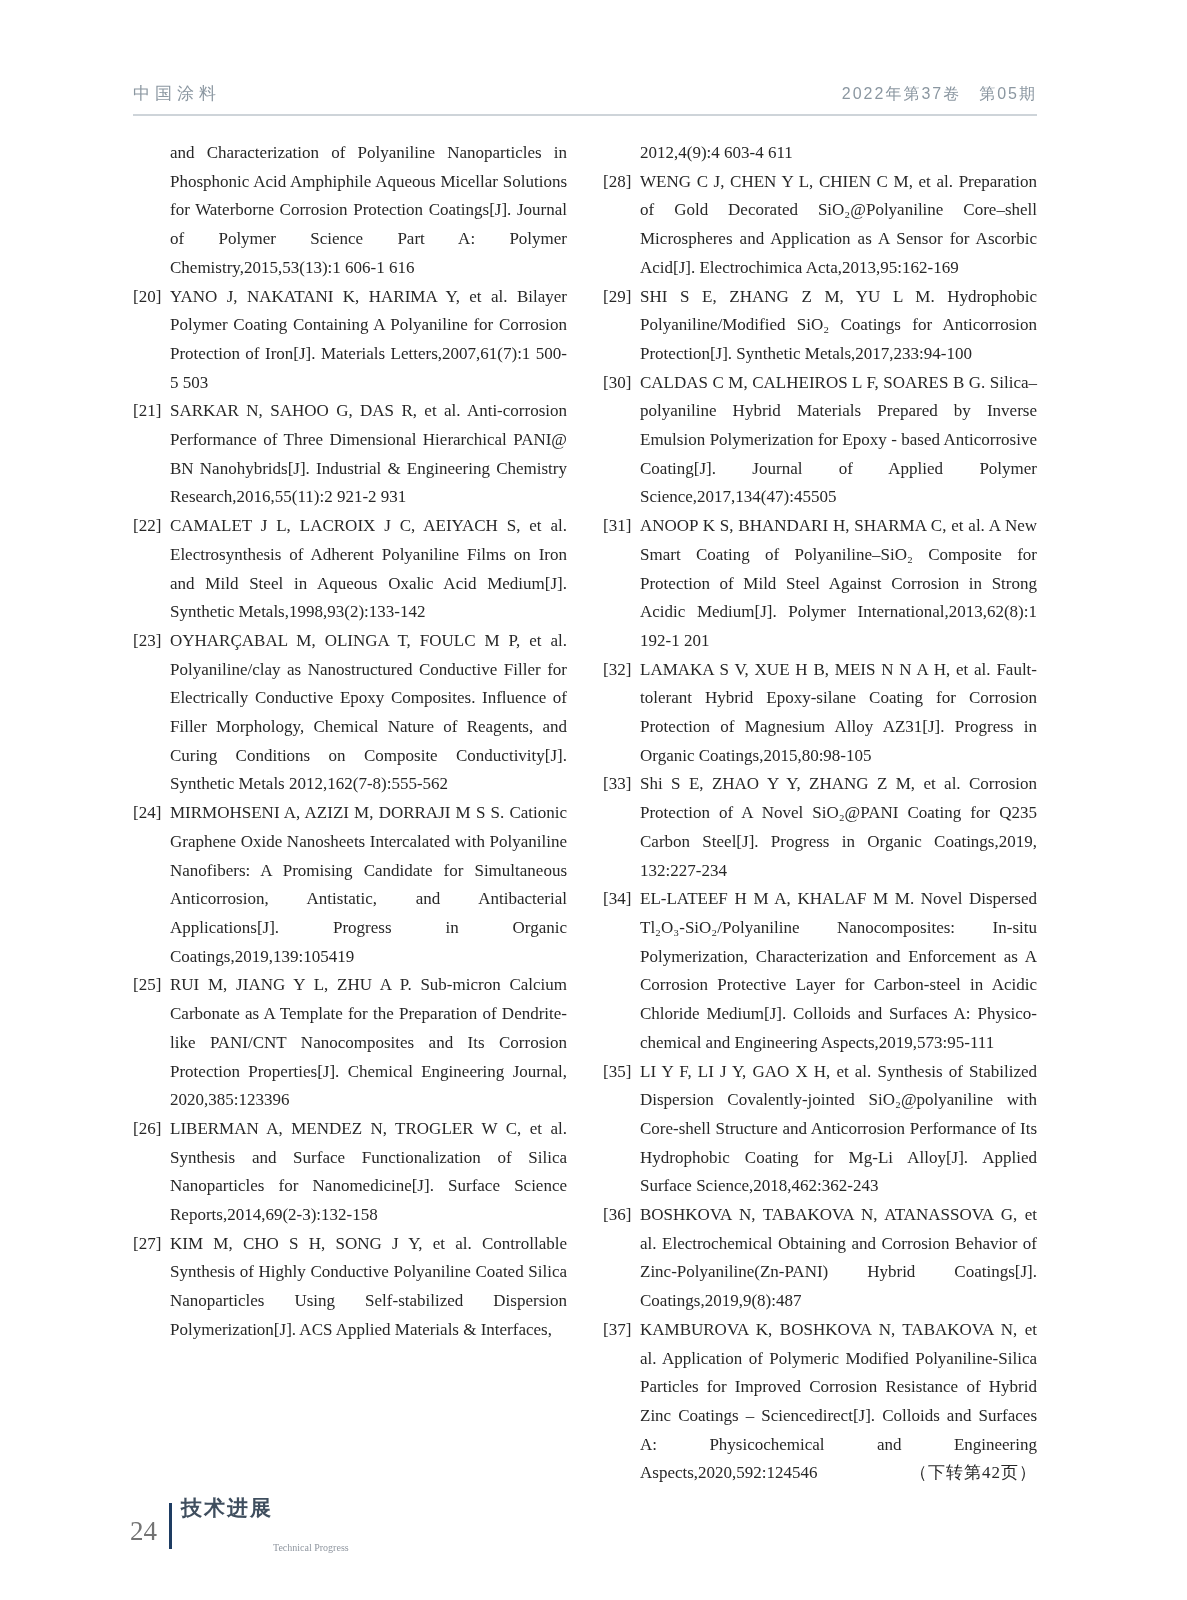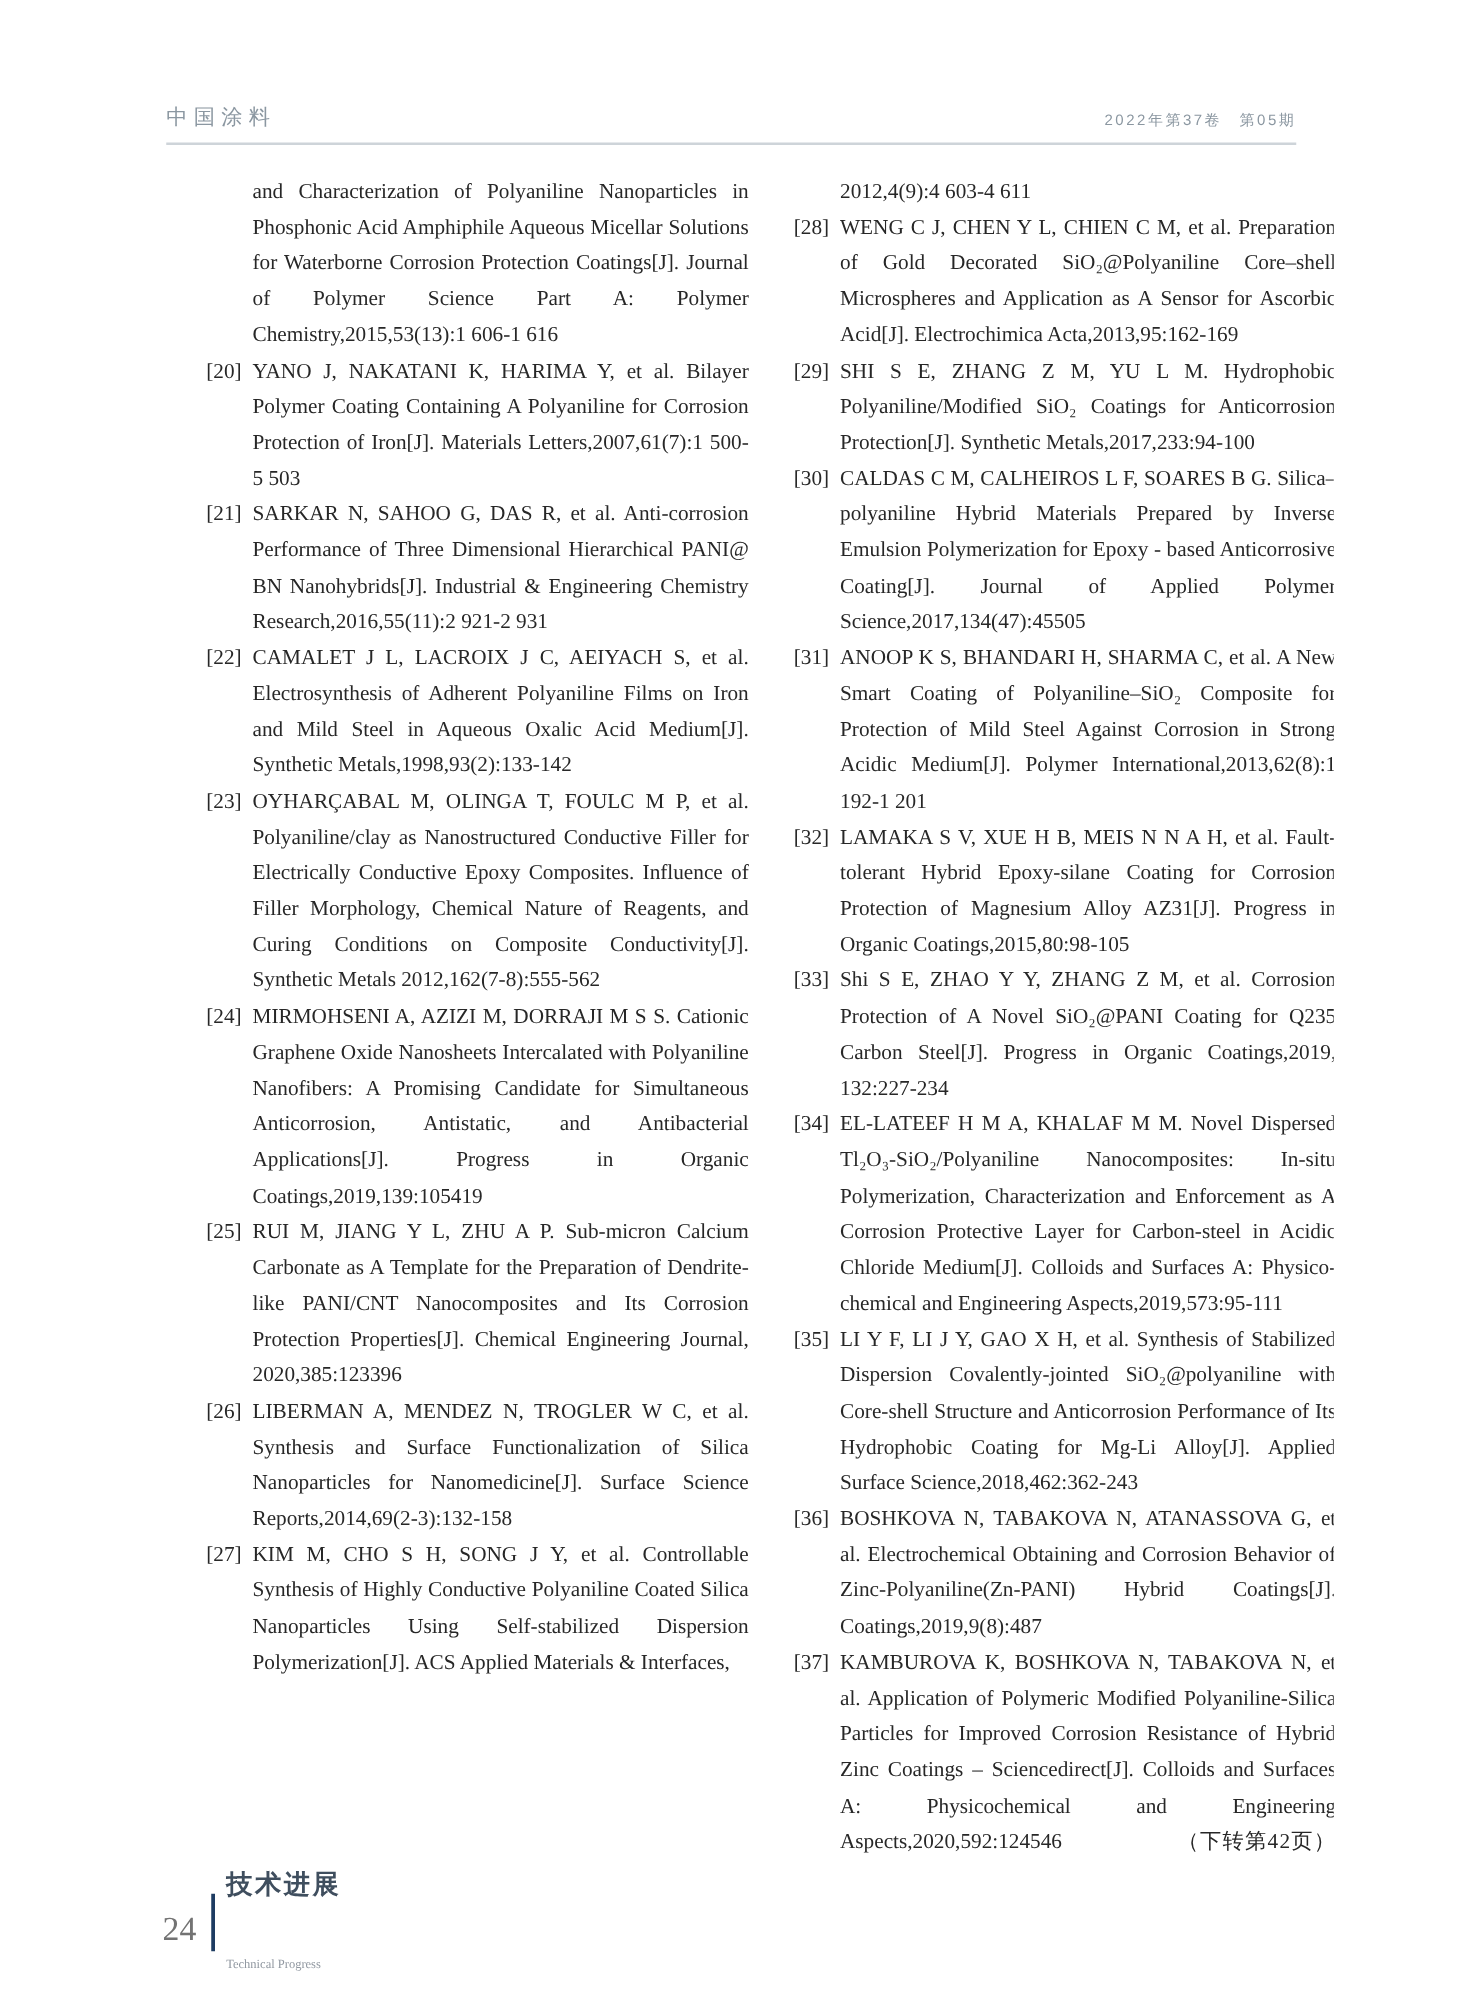"2022年第37卷 第05期" .issue-info { font-size: 12px -> 16px }
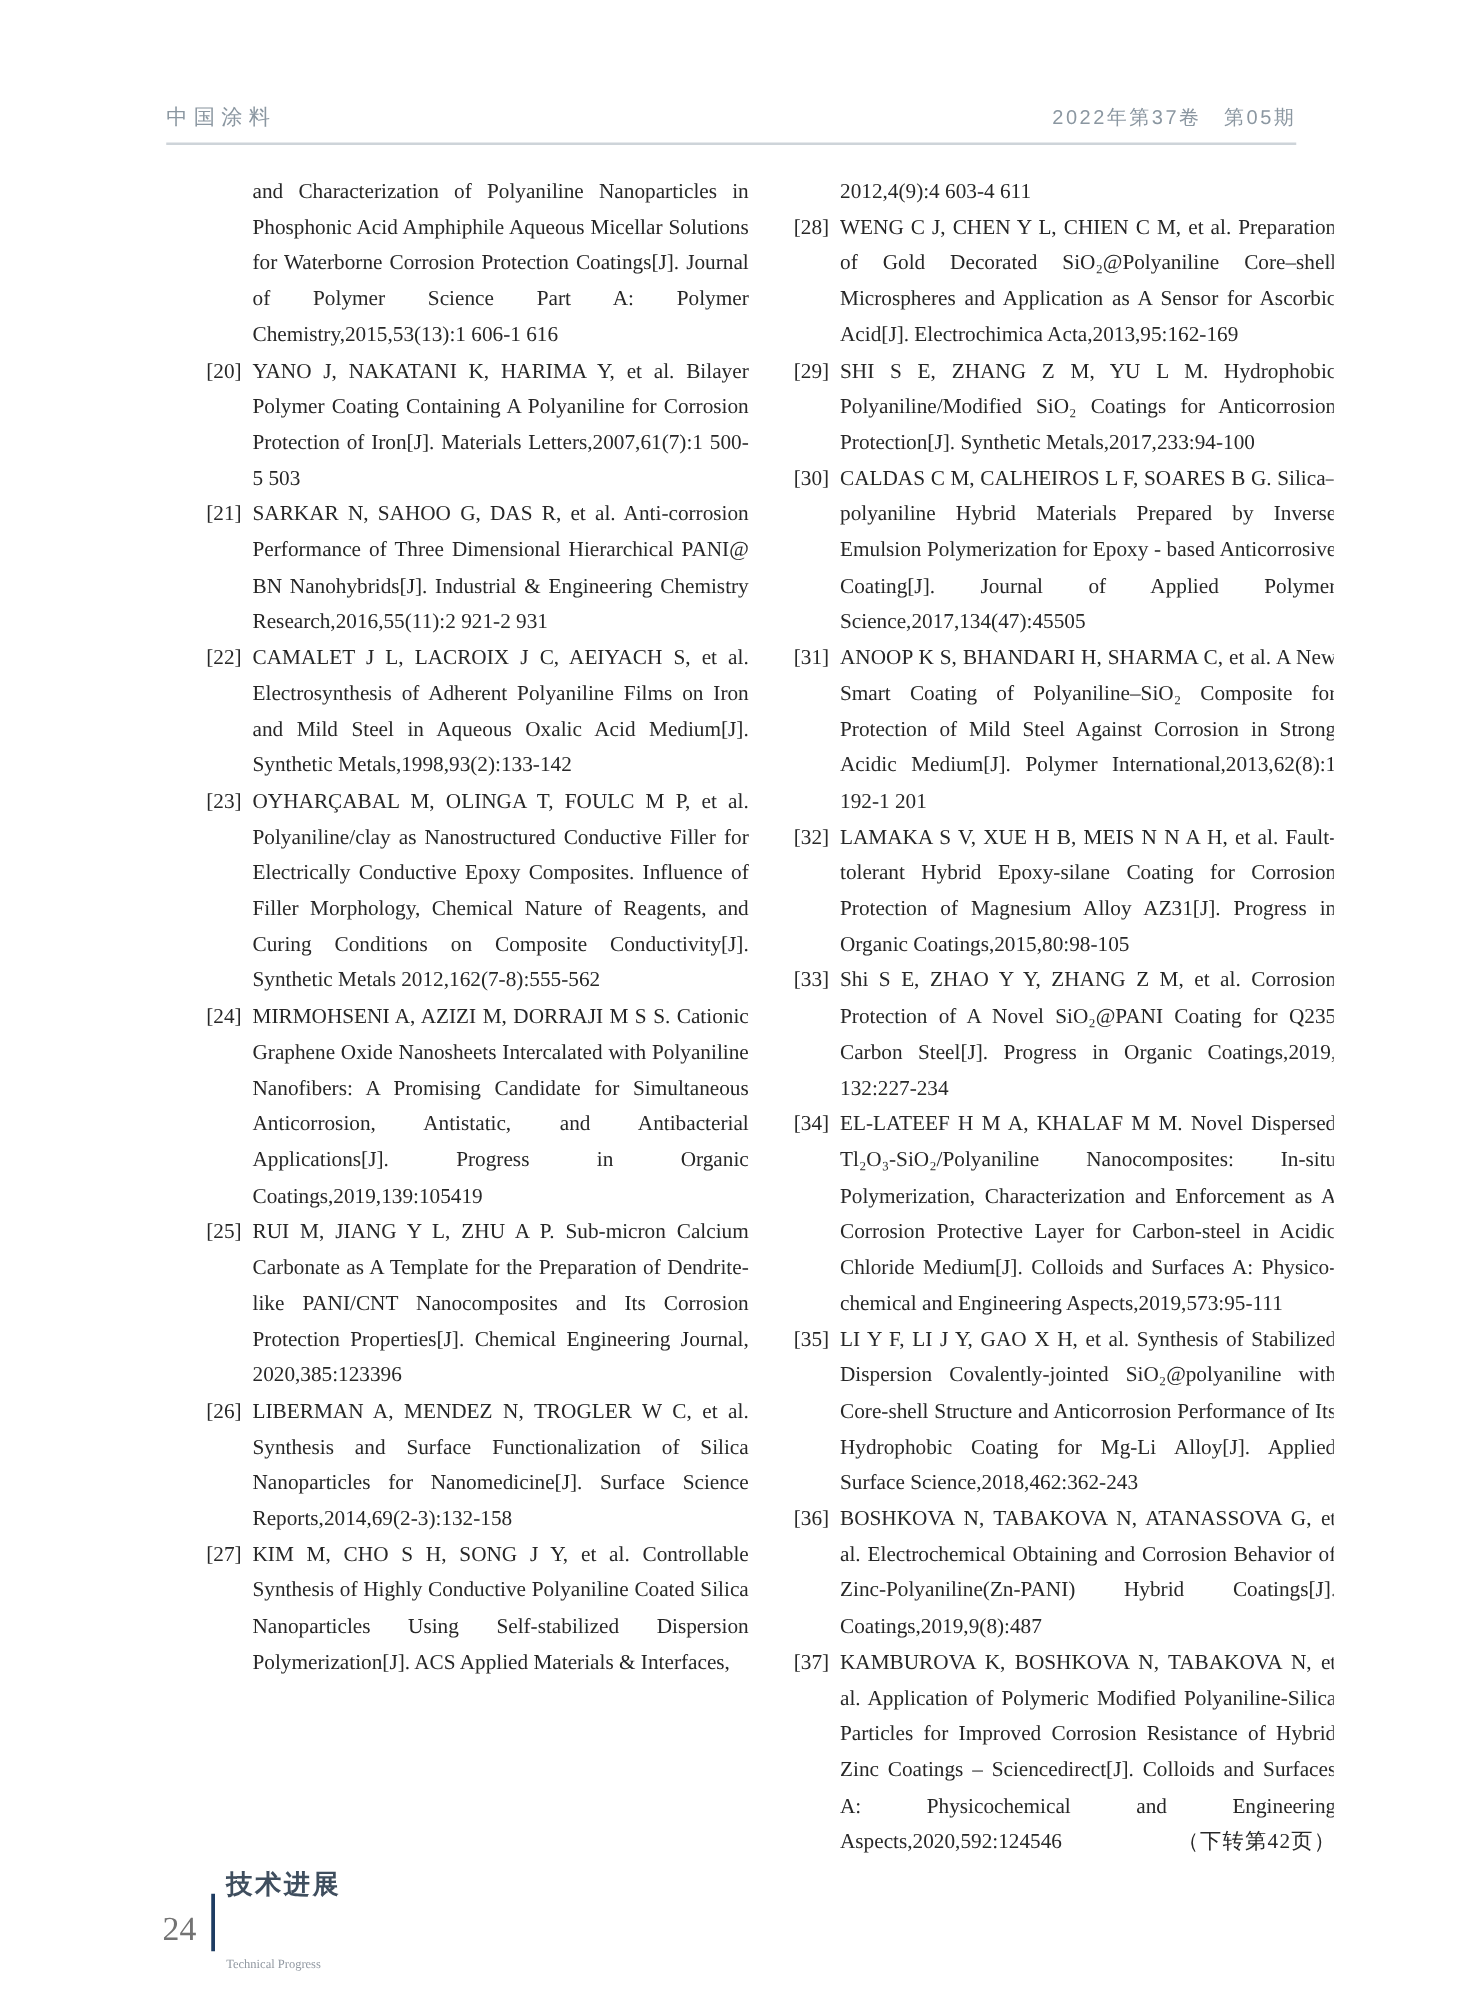"and Characterization of Polyaniline" .content { margin-left: 32px -> none }
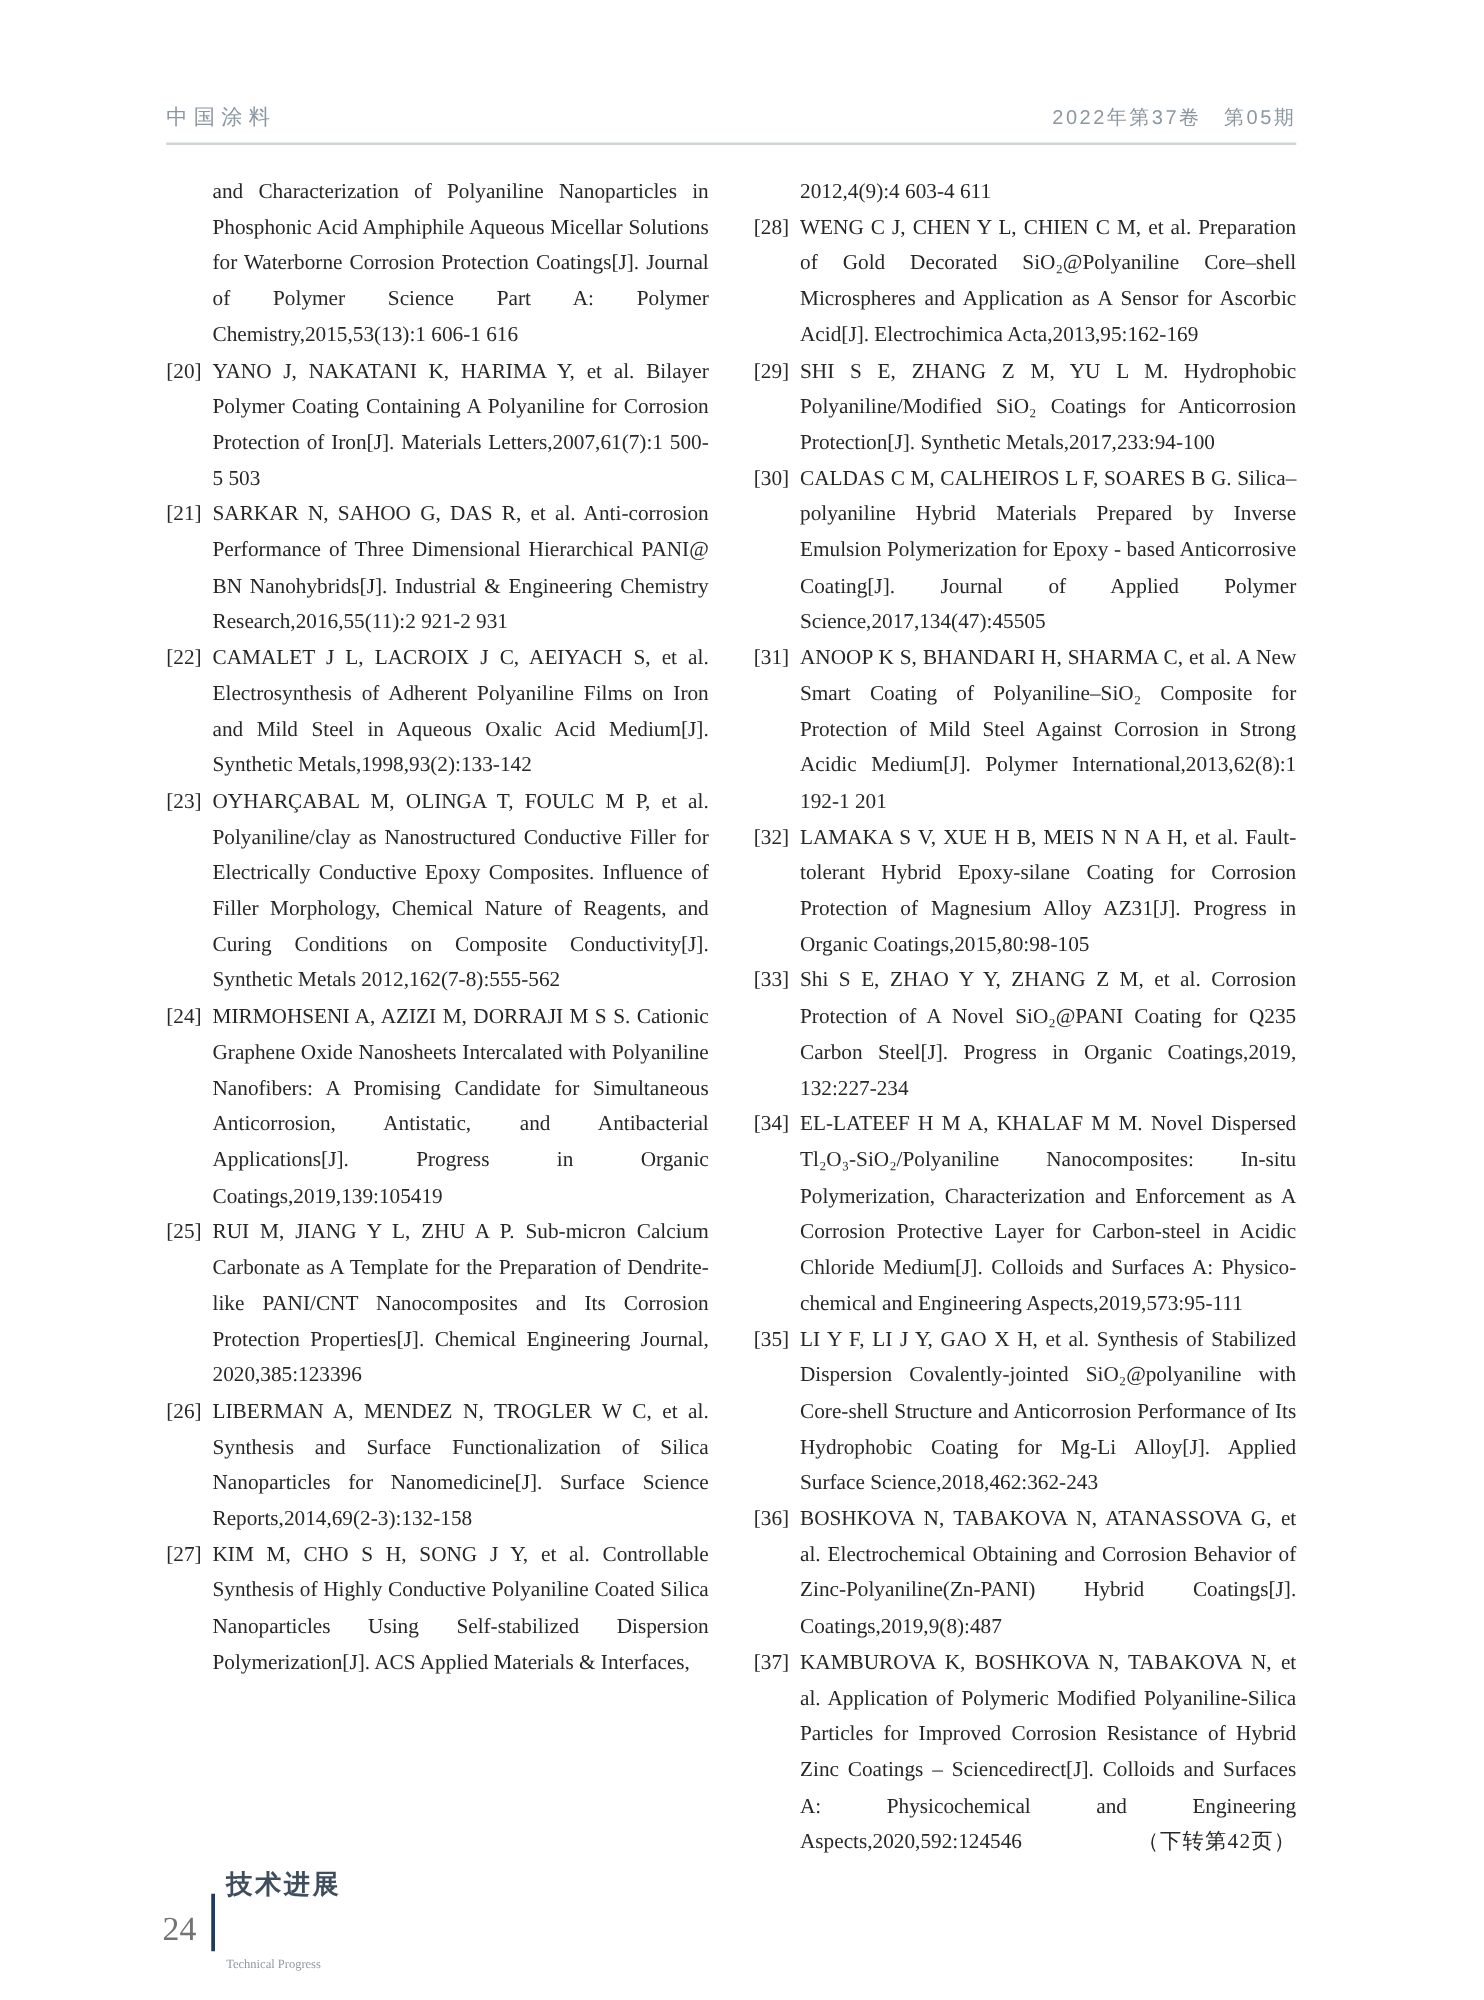"技术进展" .footer-titles { flex-direction: column -> row }
